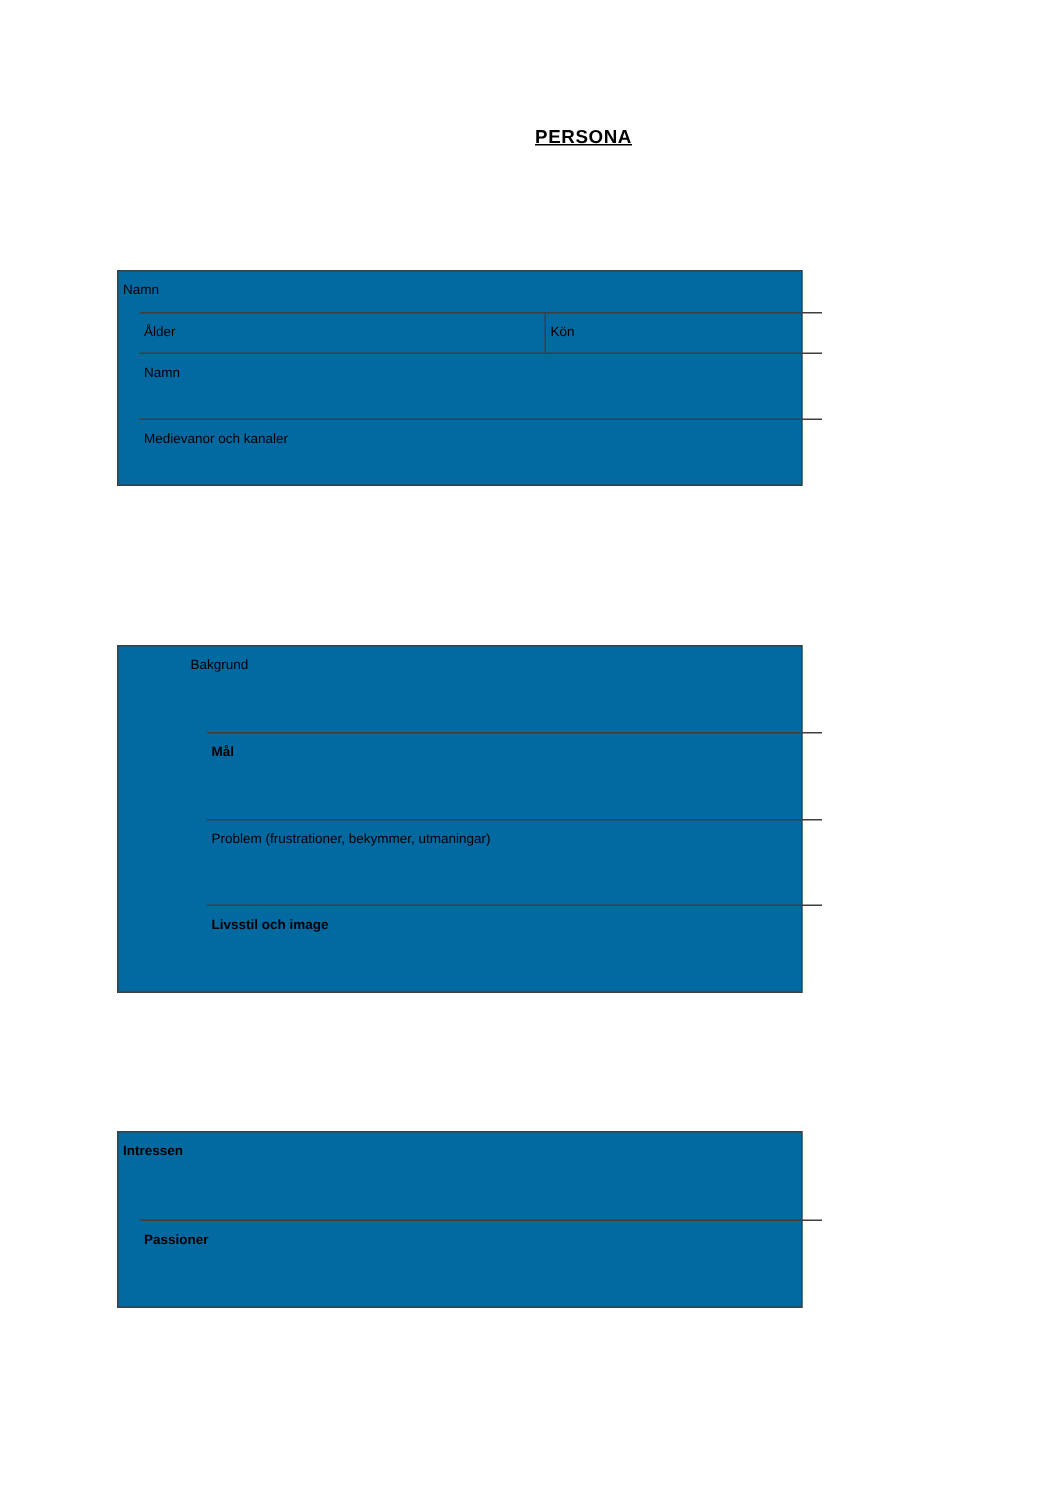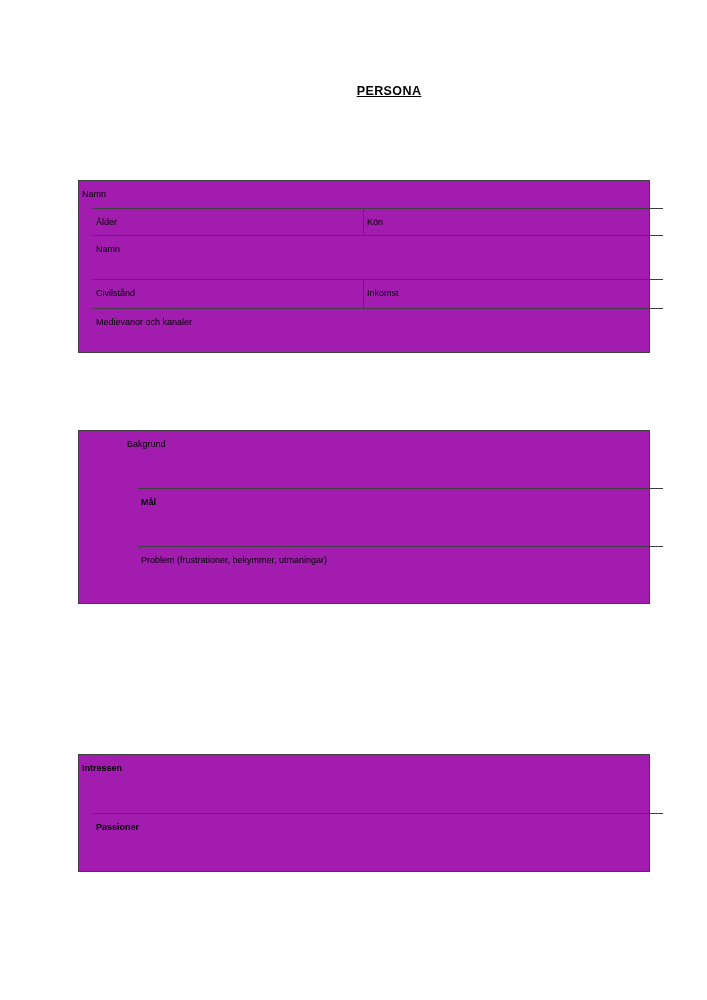"Namn" .form-table { background: #a21caf -> #0369a1; width: 572px -> 457px }
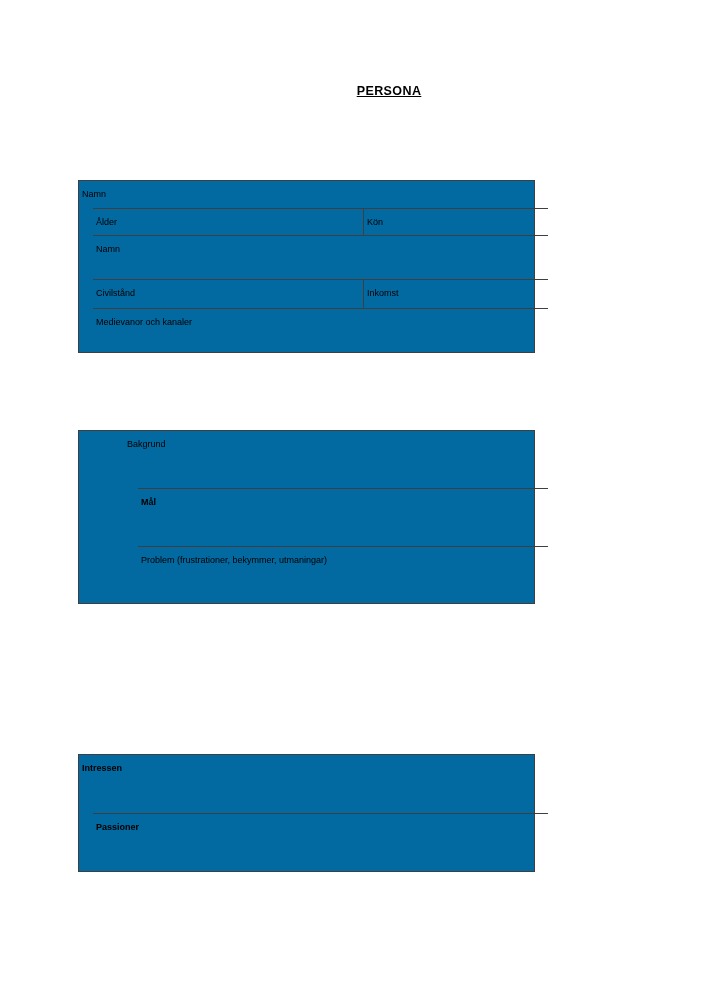"Civilstånd" div.row { html: <div> <div> <span>Civilstånd</span> </div> <div> <span>Inkomst</span> </div> </div> -> none }
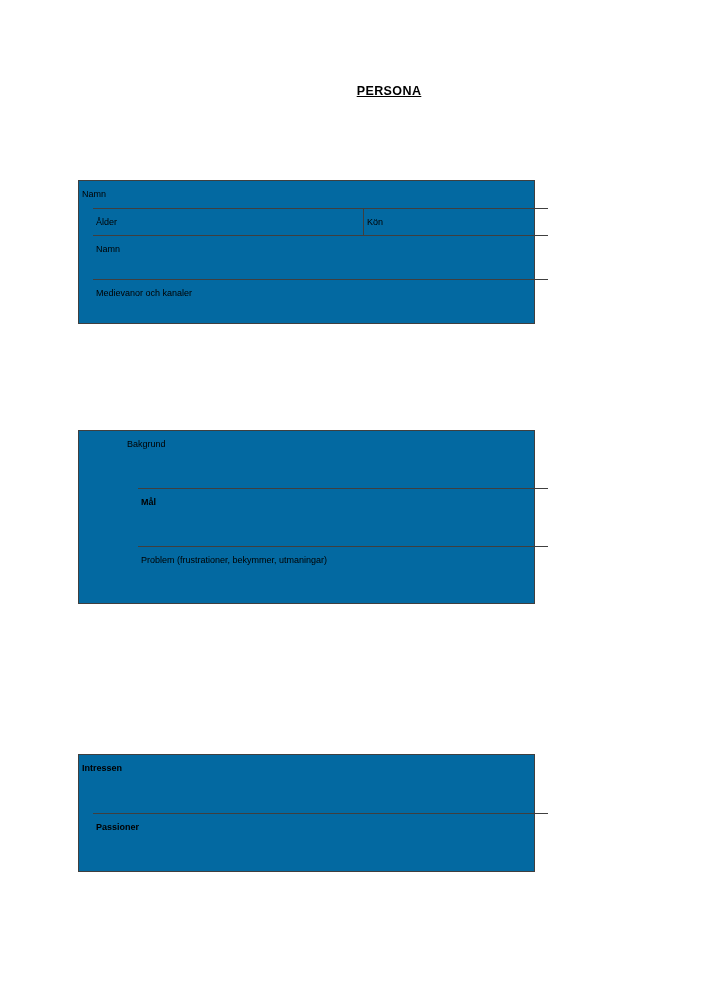"Livsstil och image" div.row { html: none -> <div> <div> <span>Livsstil och image</span> </div> </div> }
